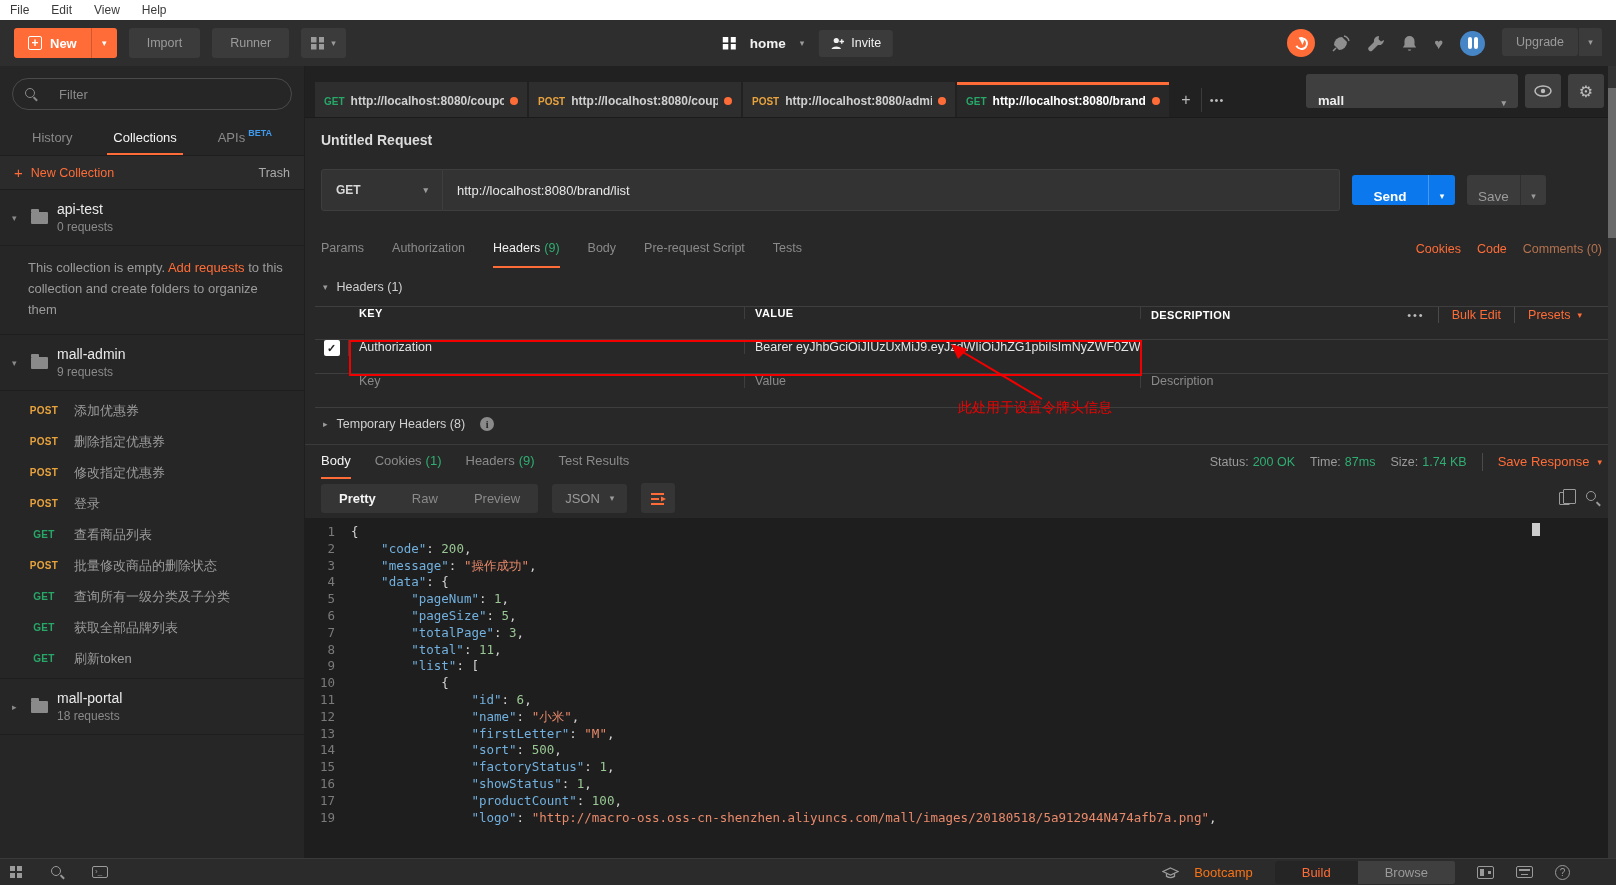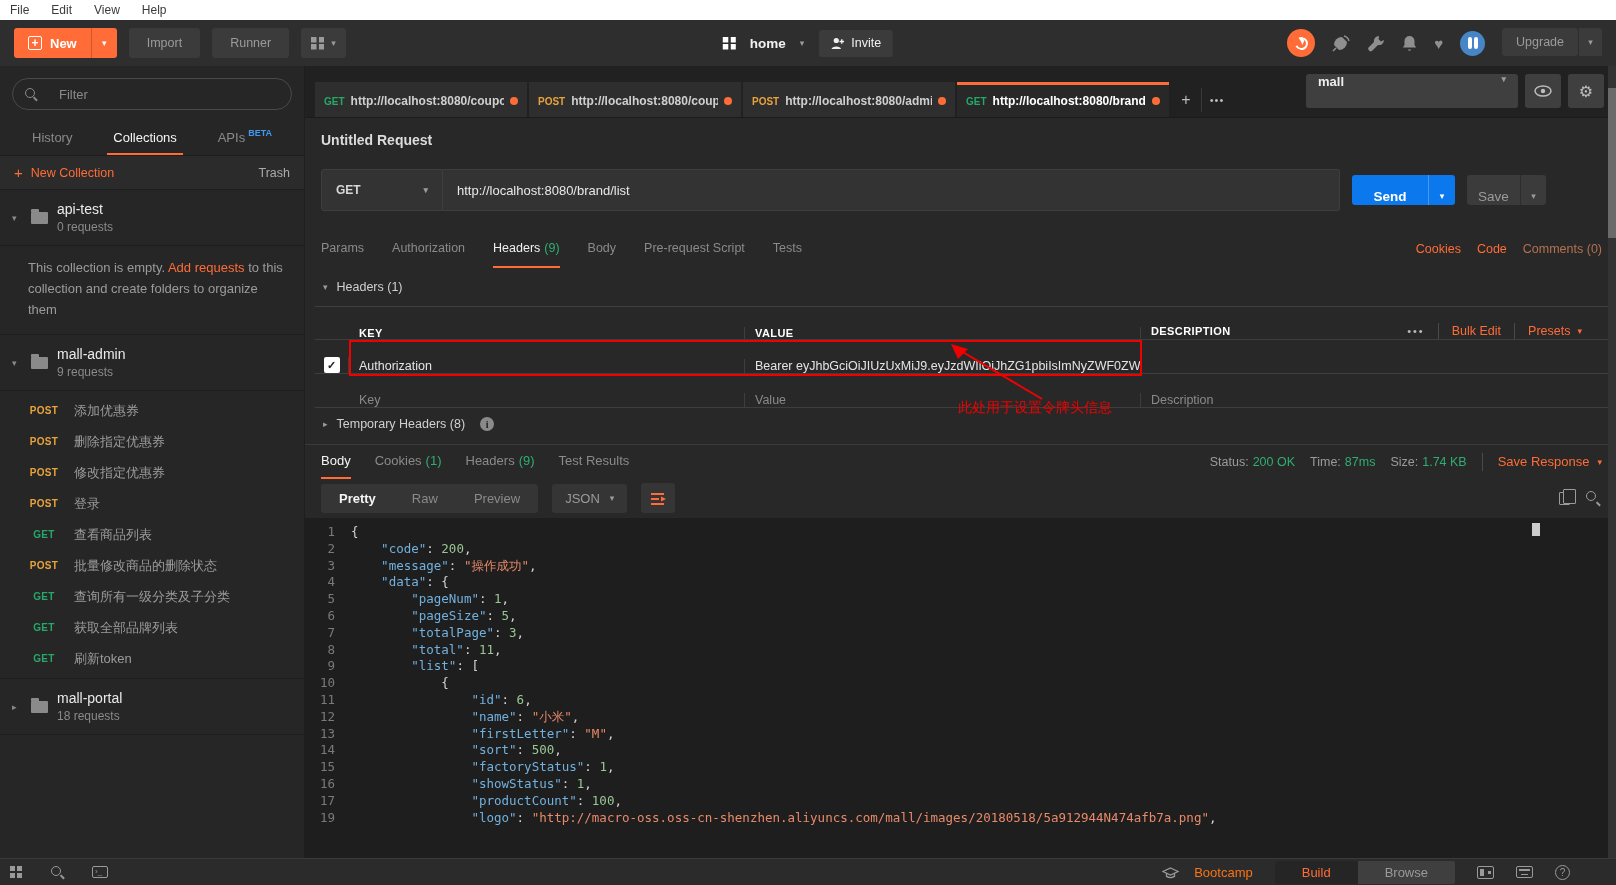"mall" .env-select { align-items: flex-start -> flex-end }
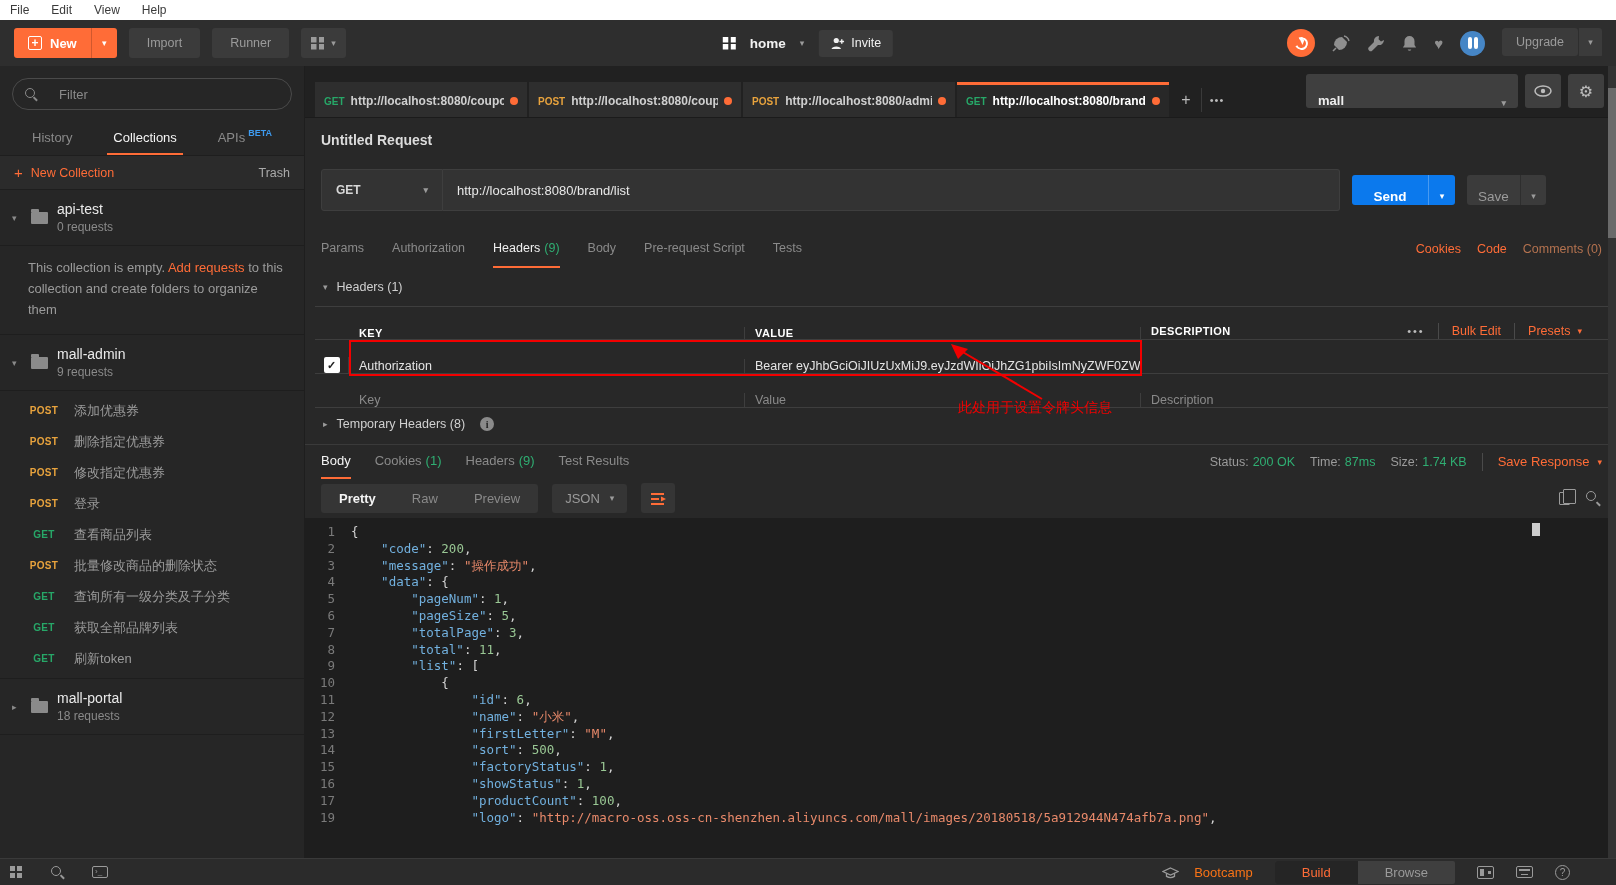"KEY" .trow { align-items: flex-end -> flex-start }
